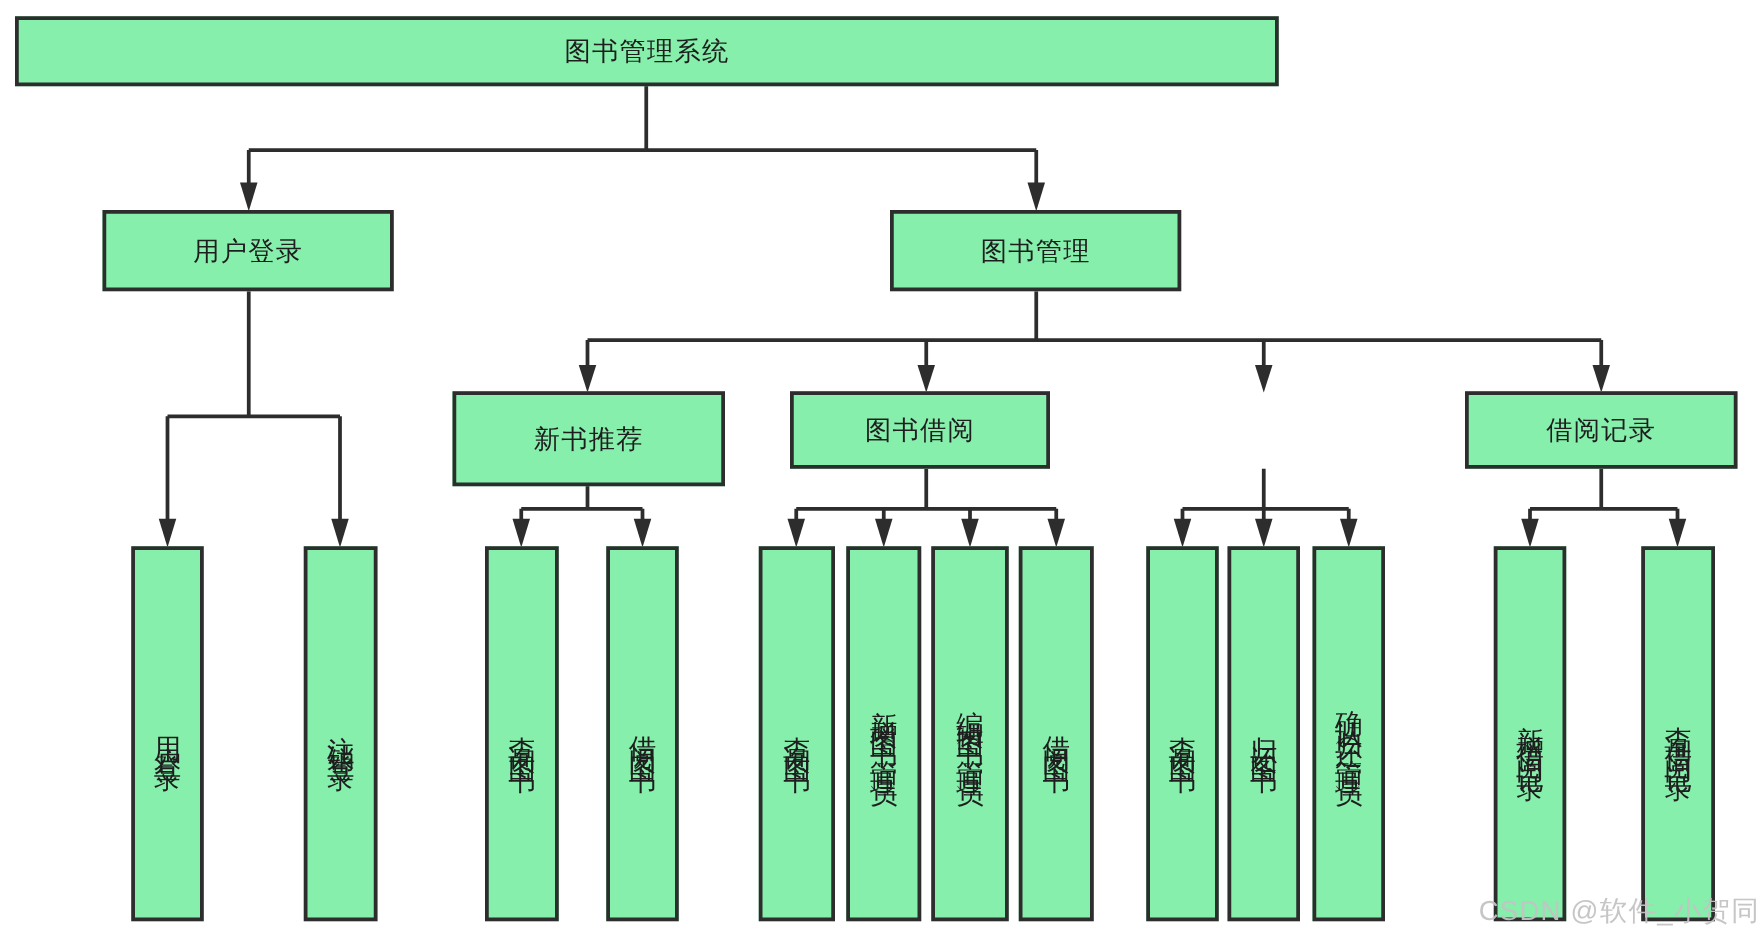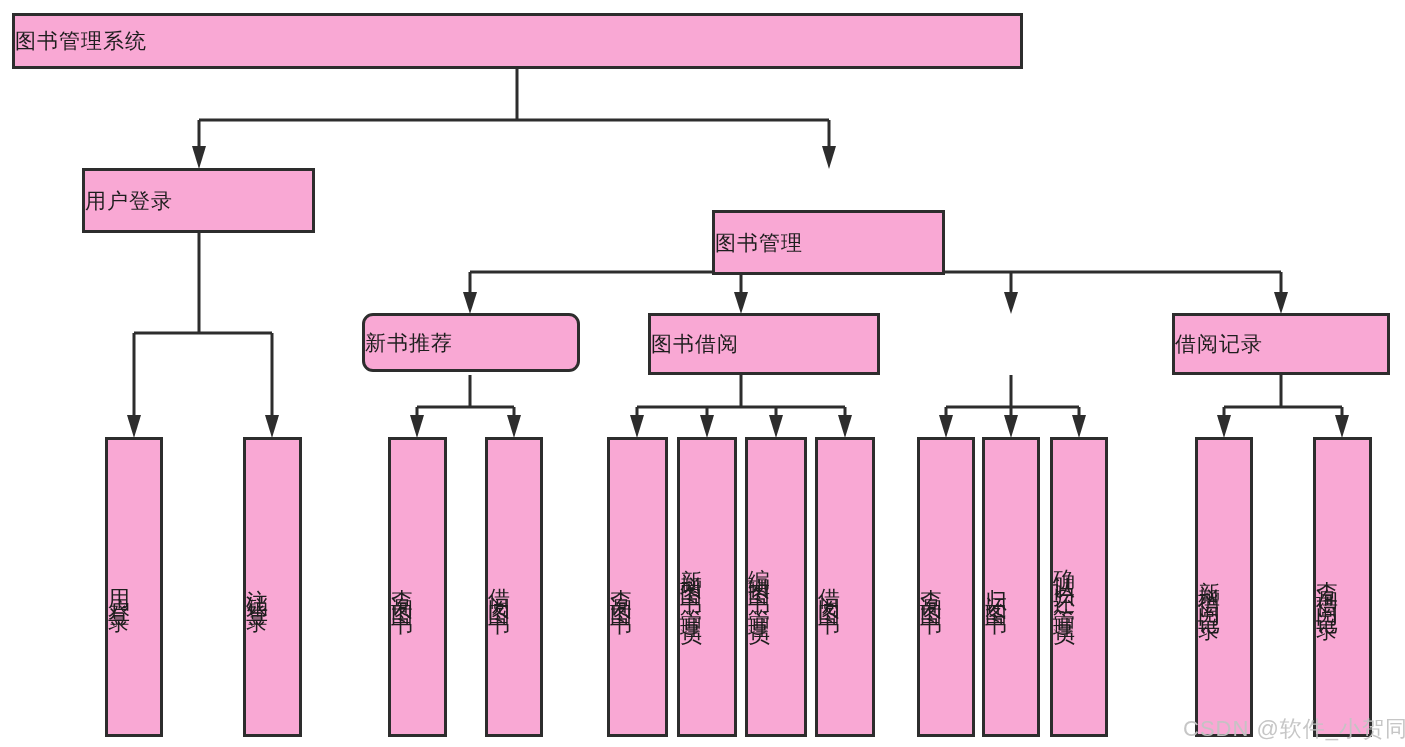"图书管理系统" .node { background: #f9a8d4 -> #86efac; justify-content: none -> center }
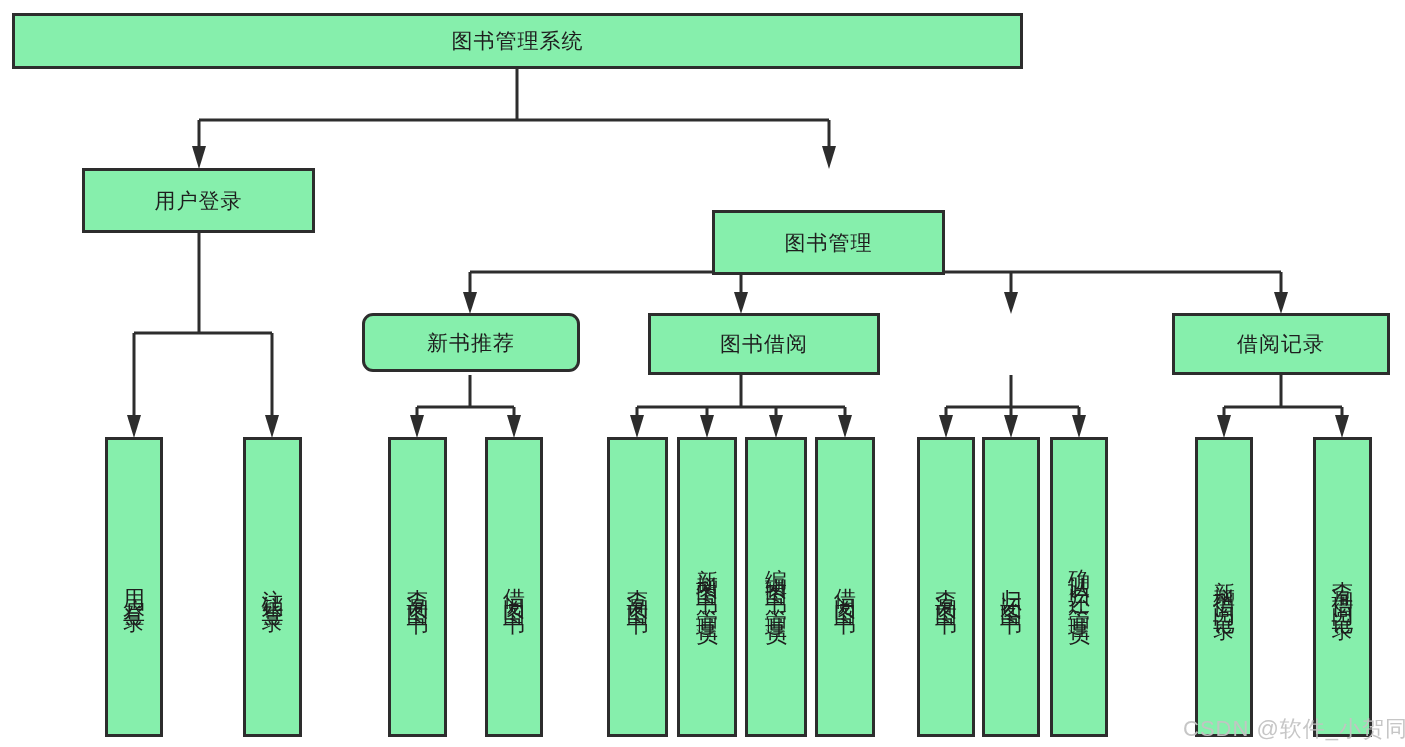"图书管理" div.node { margin-top: 42px -> none }
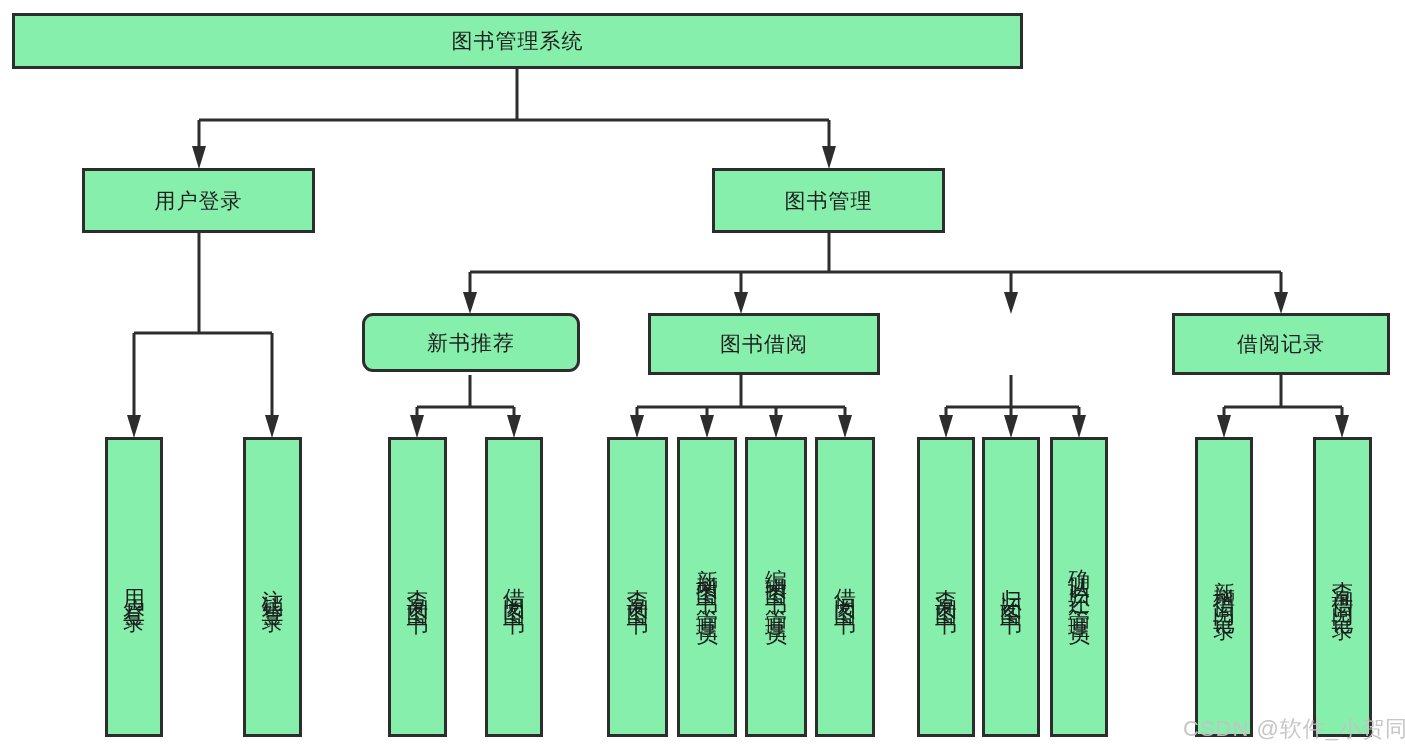"新书推荐" div.node { border-radius: 11px -> none; height: 59px -> 76px }
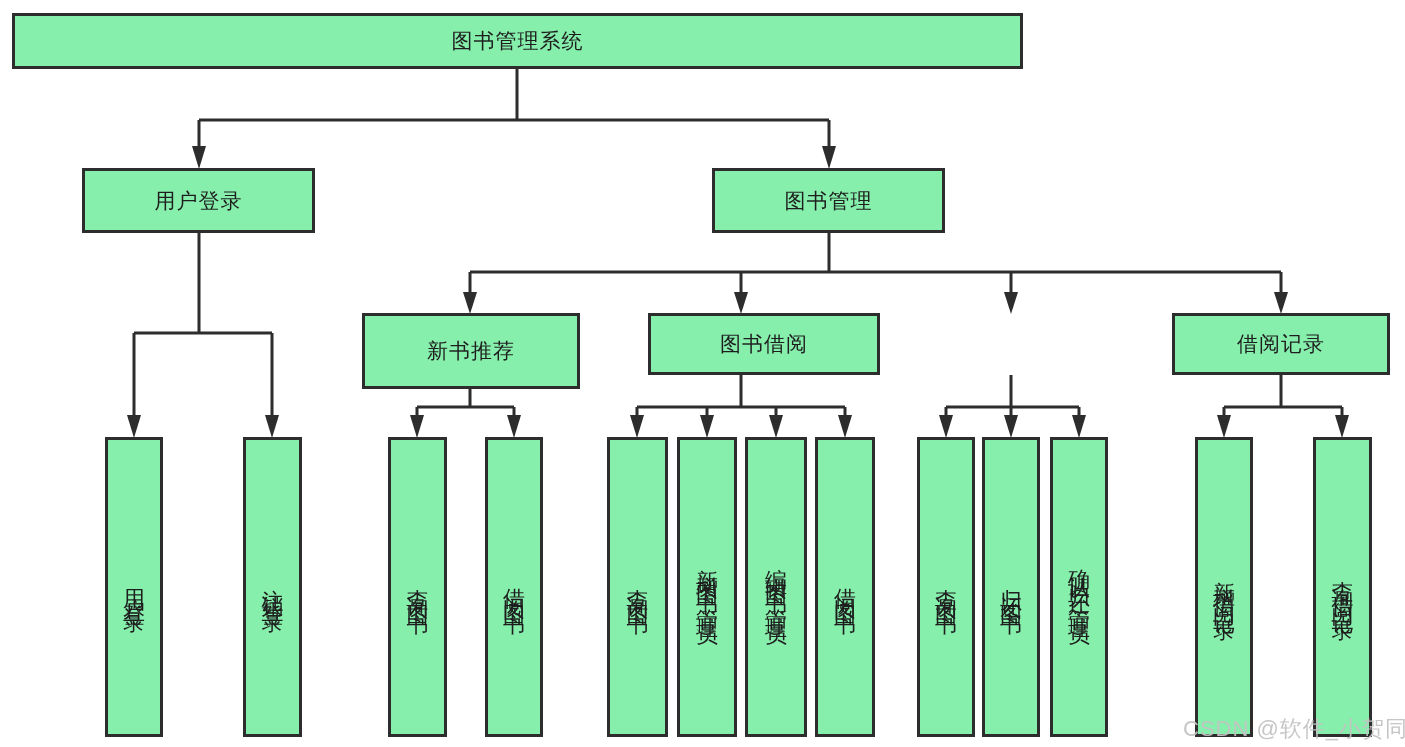"图书借阅" div.node { left: 648px -> 632px; width: 232px -> 208px }
